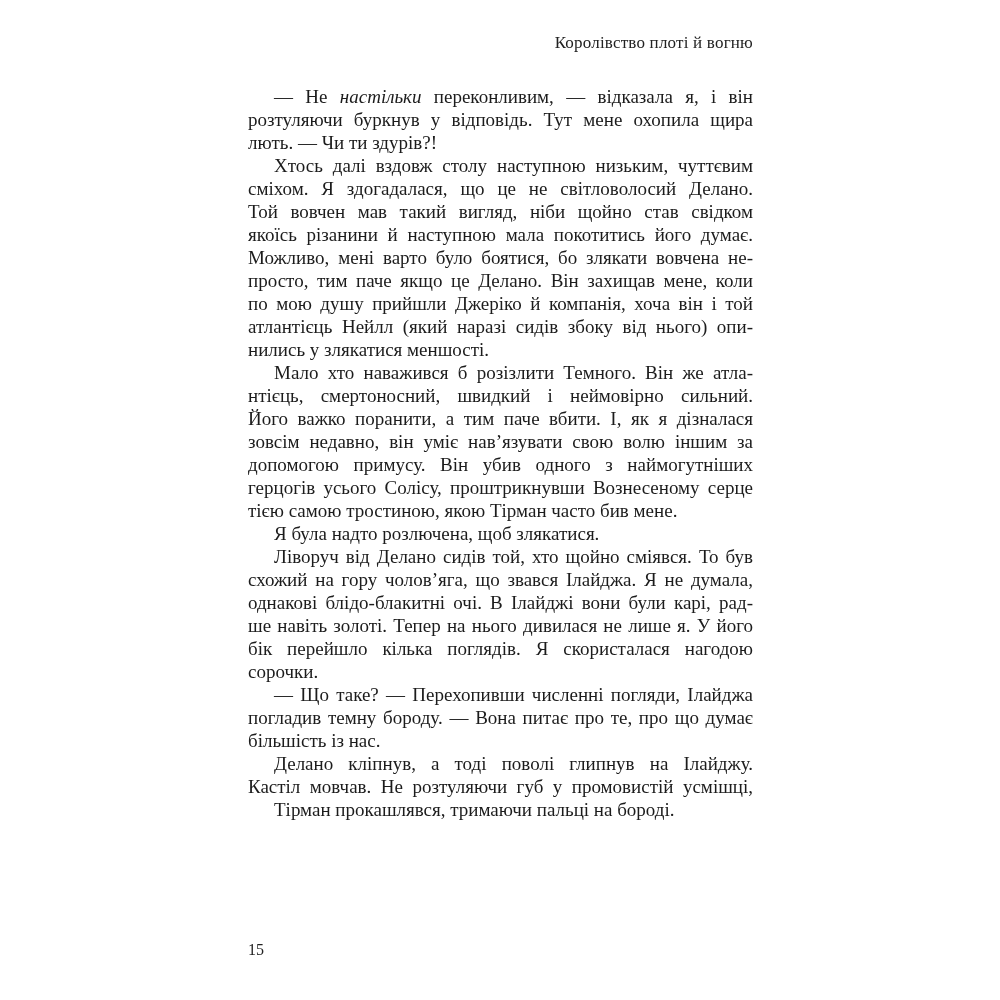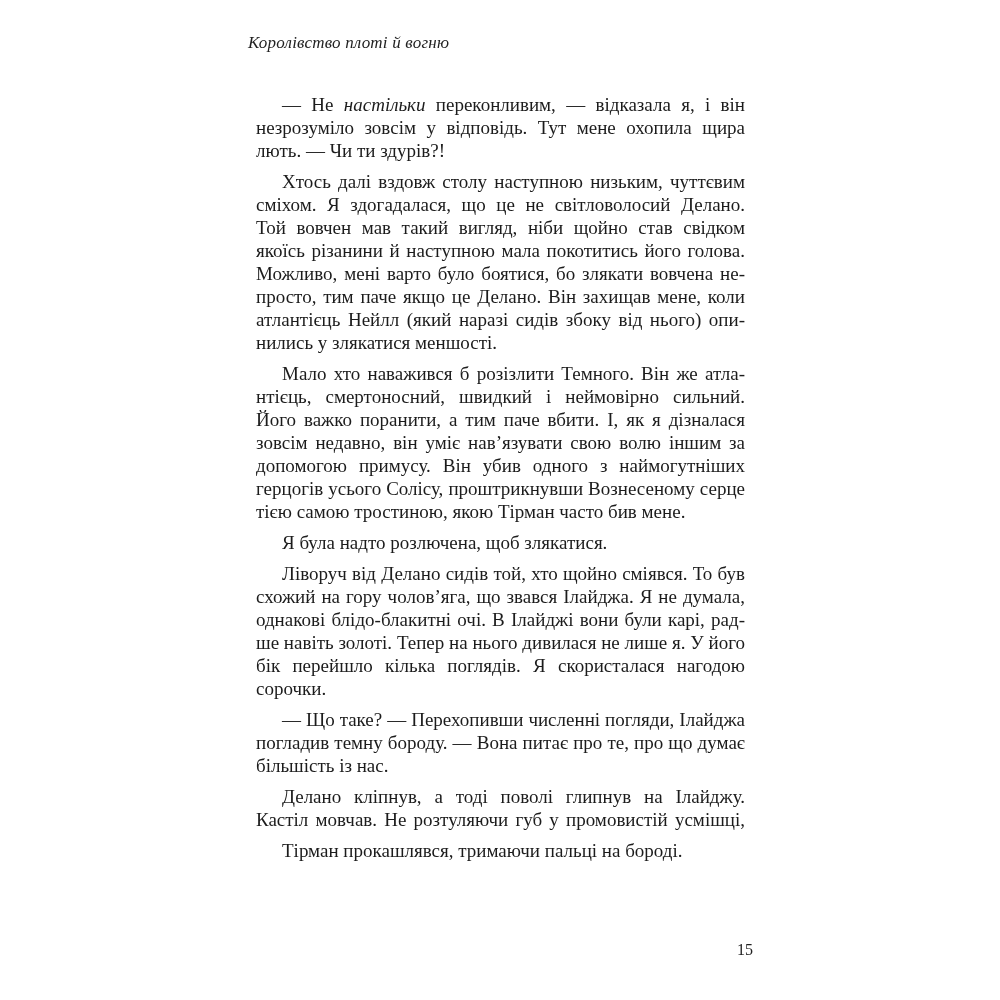"Королівство плоті й вогню" .running-head { font-style: italic -> none; text-align: left -> right }
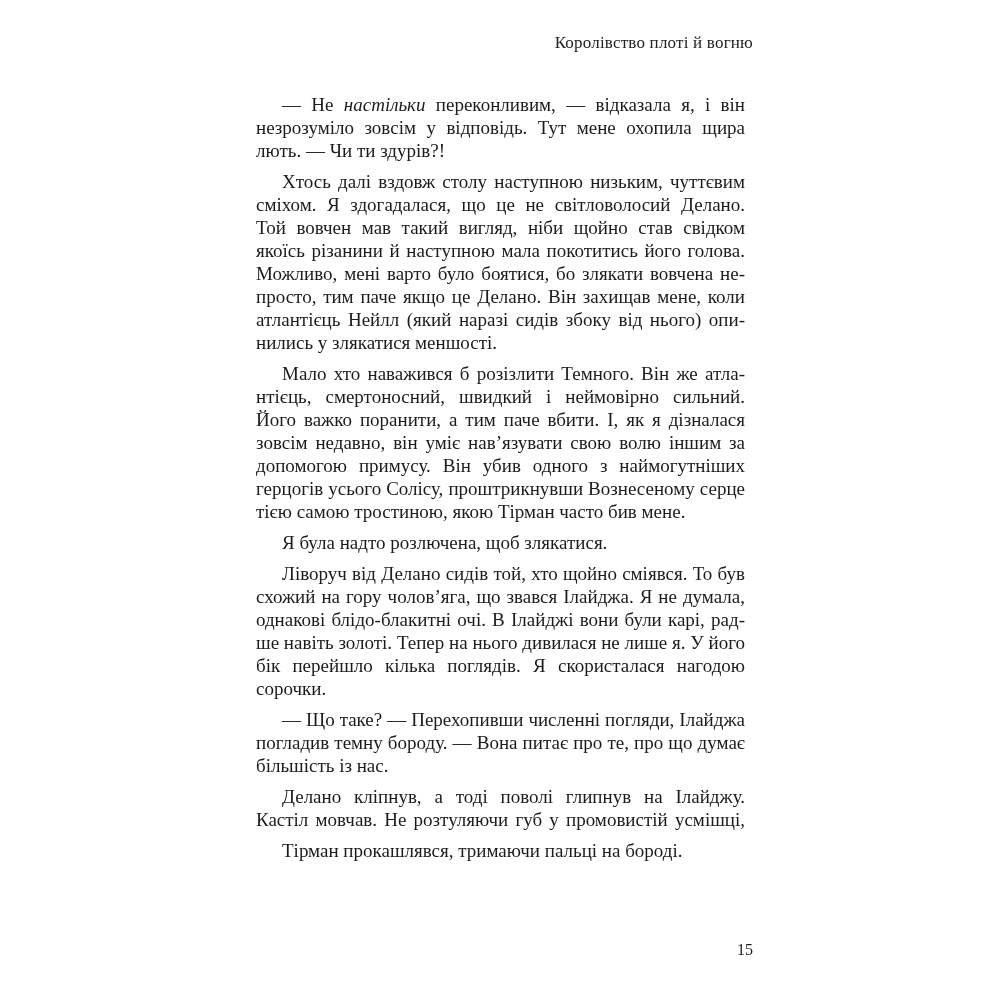"— Не настільки переконливим, —" .paragraph { margin: 8px -> 0 }
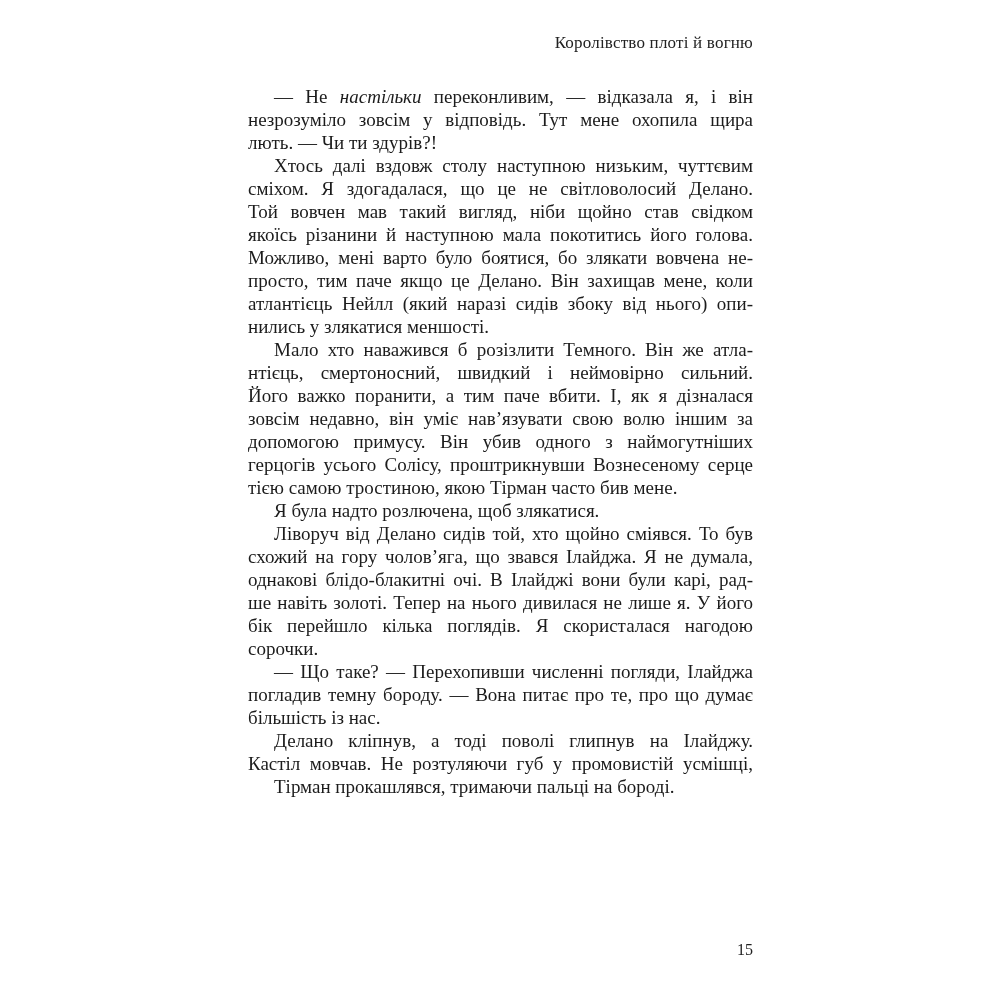"незрозуміло зовсім у відповідь. Тут" div.line { text: незрозуміло зовсім -> розтуляючи буркнув }
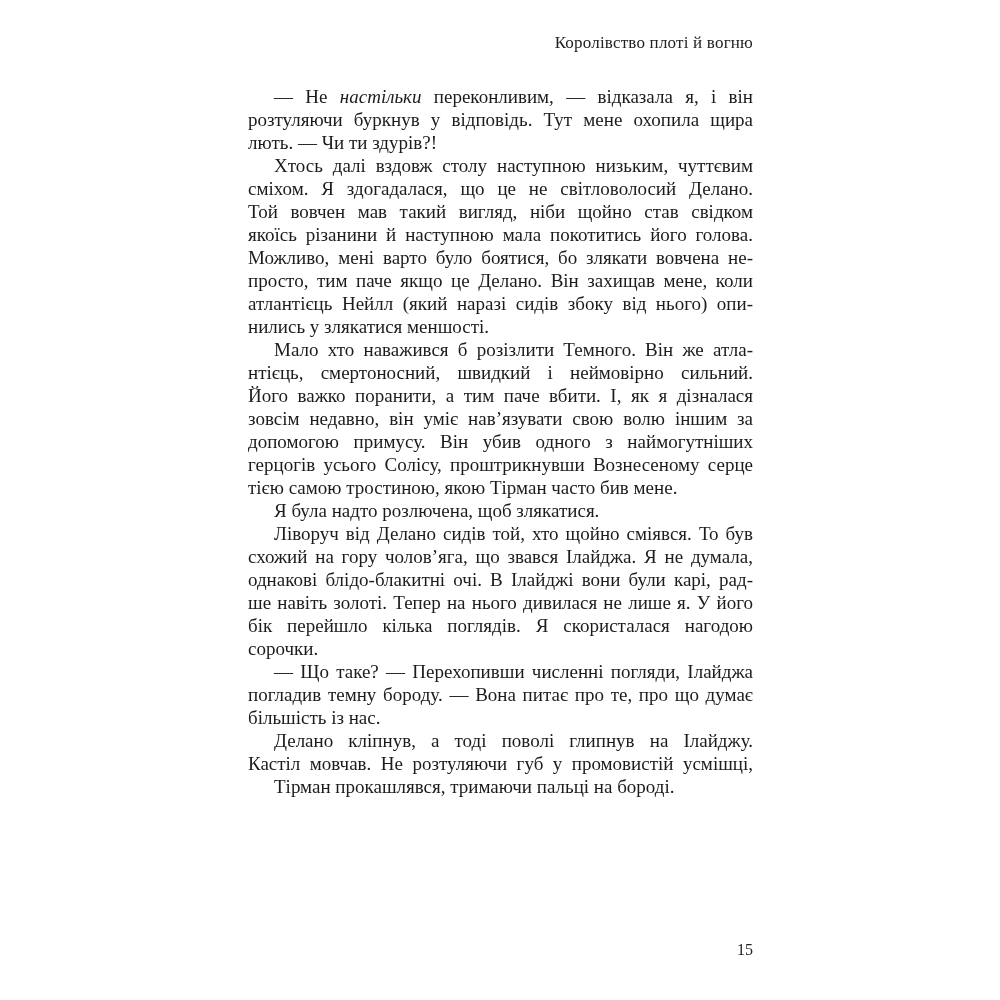"якоїсь різанини й наступною мала" div.line { text: голова -> думає }
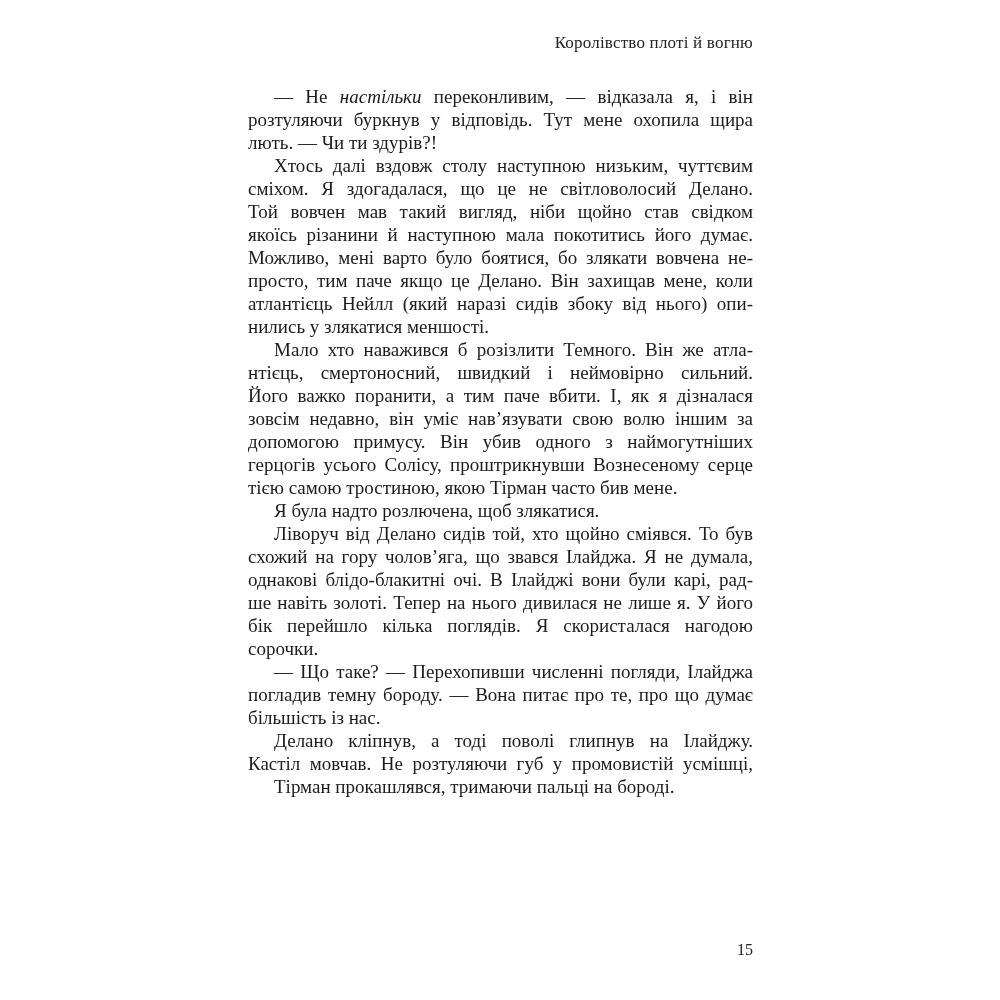"по мою душу прийшли Джеріко" div.line { html: none -> <div>по мою душу прийшли Джеріко й компанія, хоча він і той</div> }
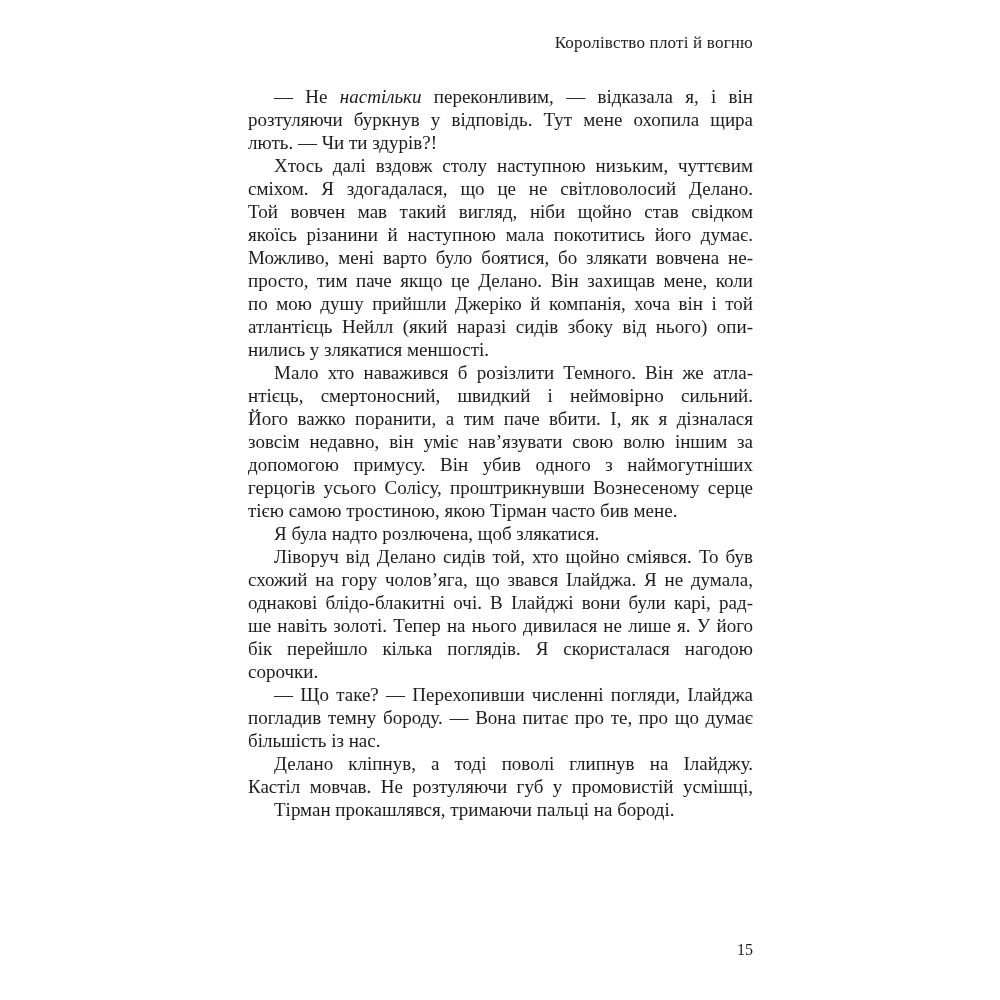"15" .page-number { text-align: right -> left }
